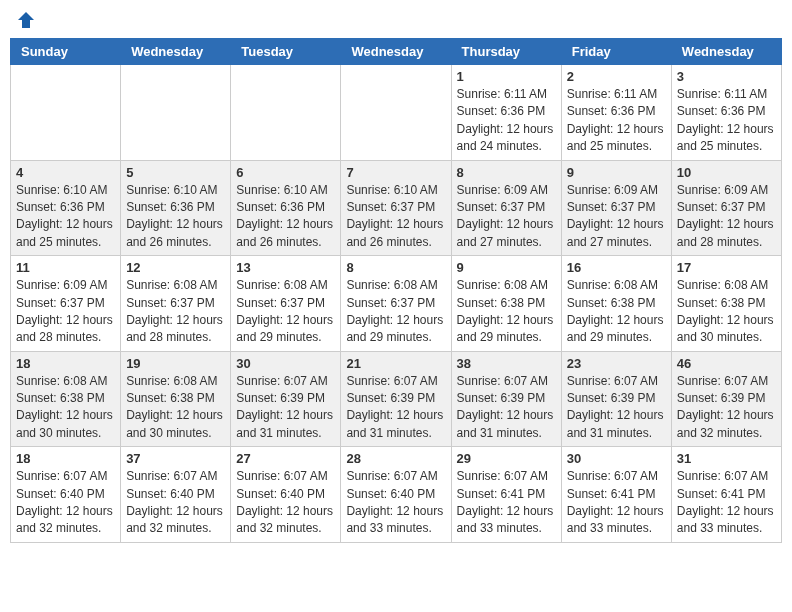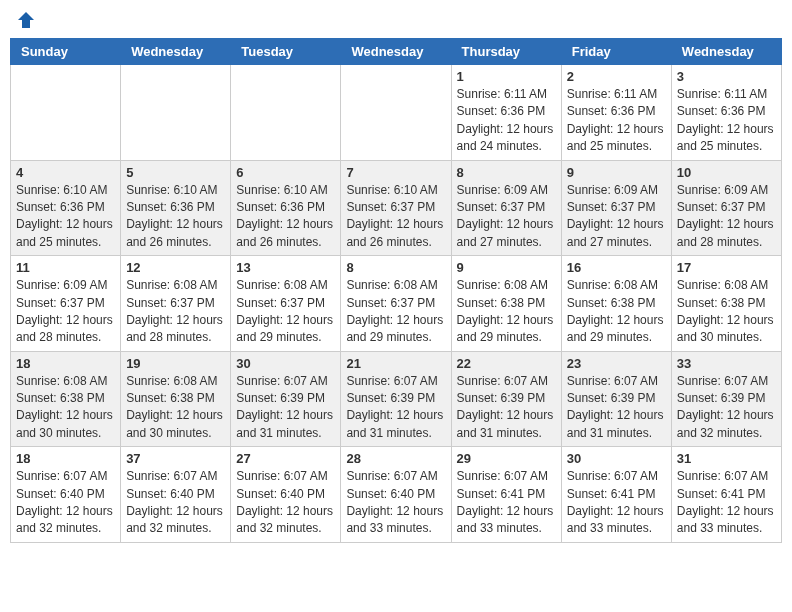"22" span.day-num { text: 22 -> 38 }
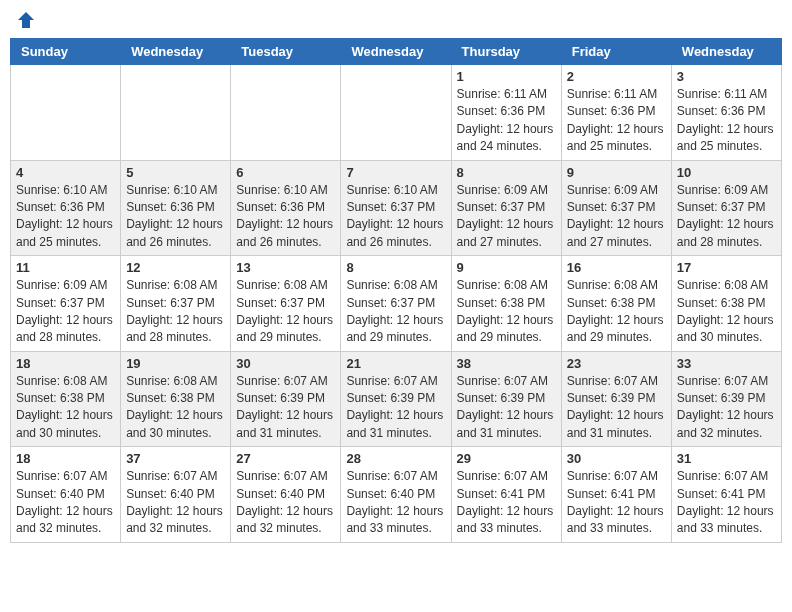"33" span.day-num { text: 33 -> 46 }
